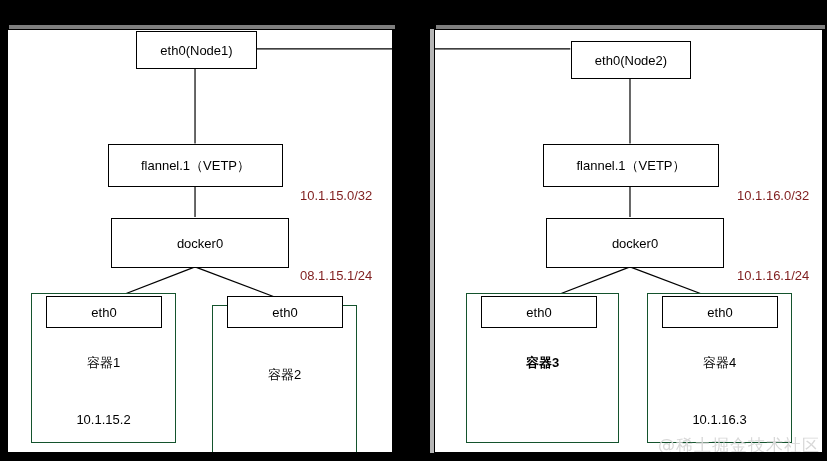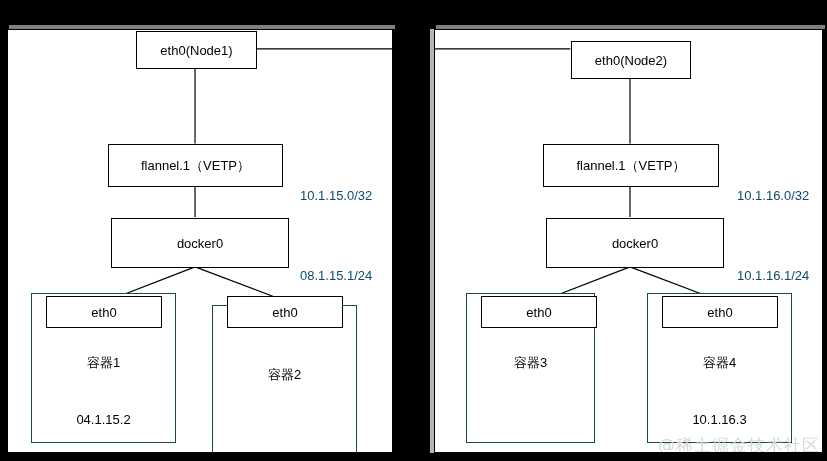"10.1.15.0/32" .ip-label { color: #0c4a6e -> #7f1d1d }
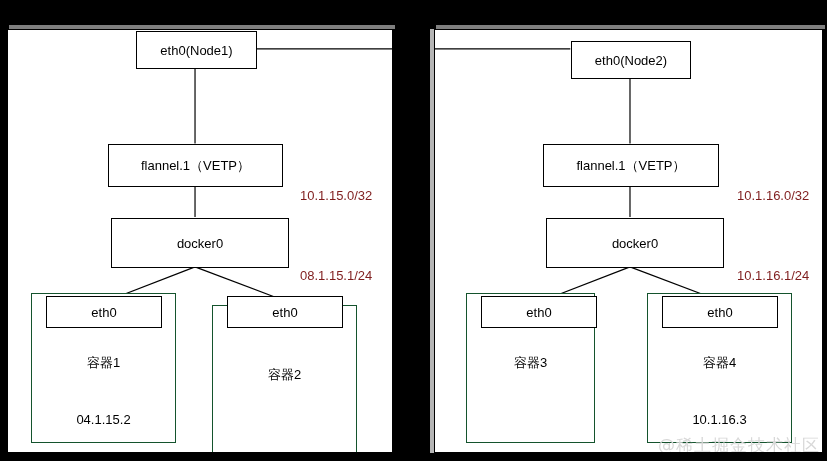"容器3" div.container-box { font-weight: none -> bold; width: 129px -> 153px }
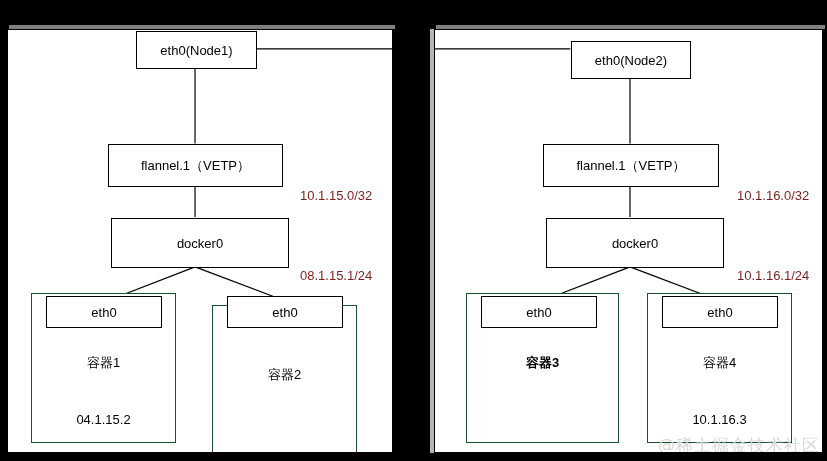"04.1.15.2" div.container-ip { text: 04.1.15.2 -> 10.1.15.2 }
